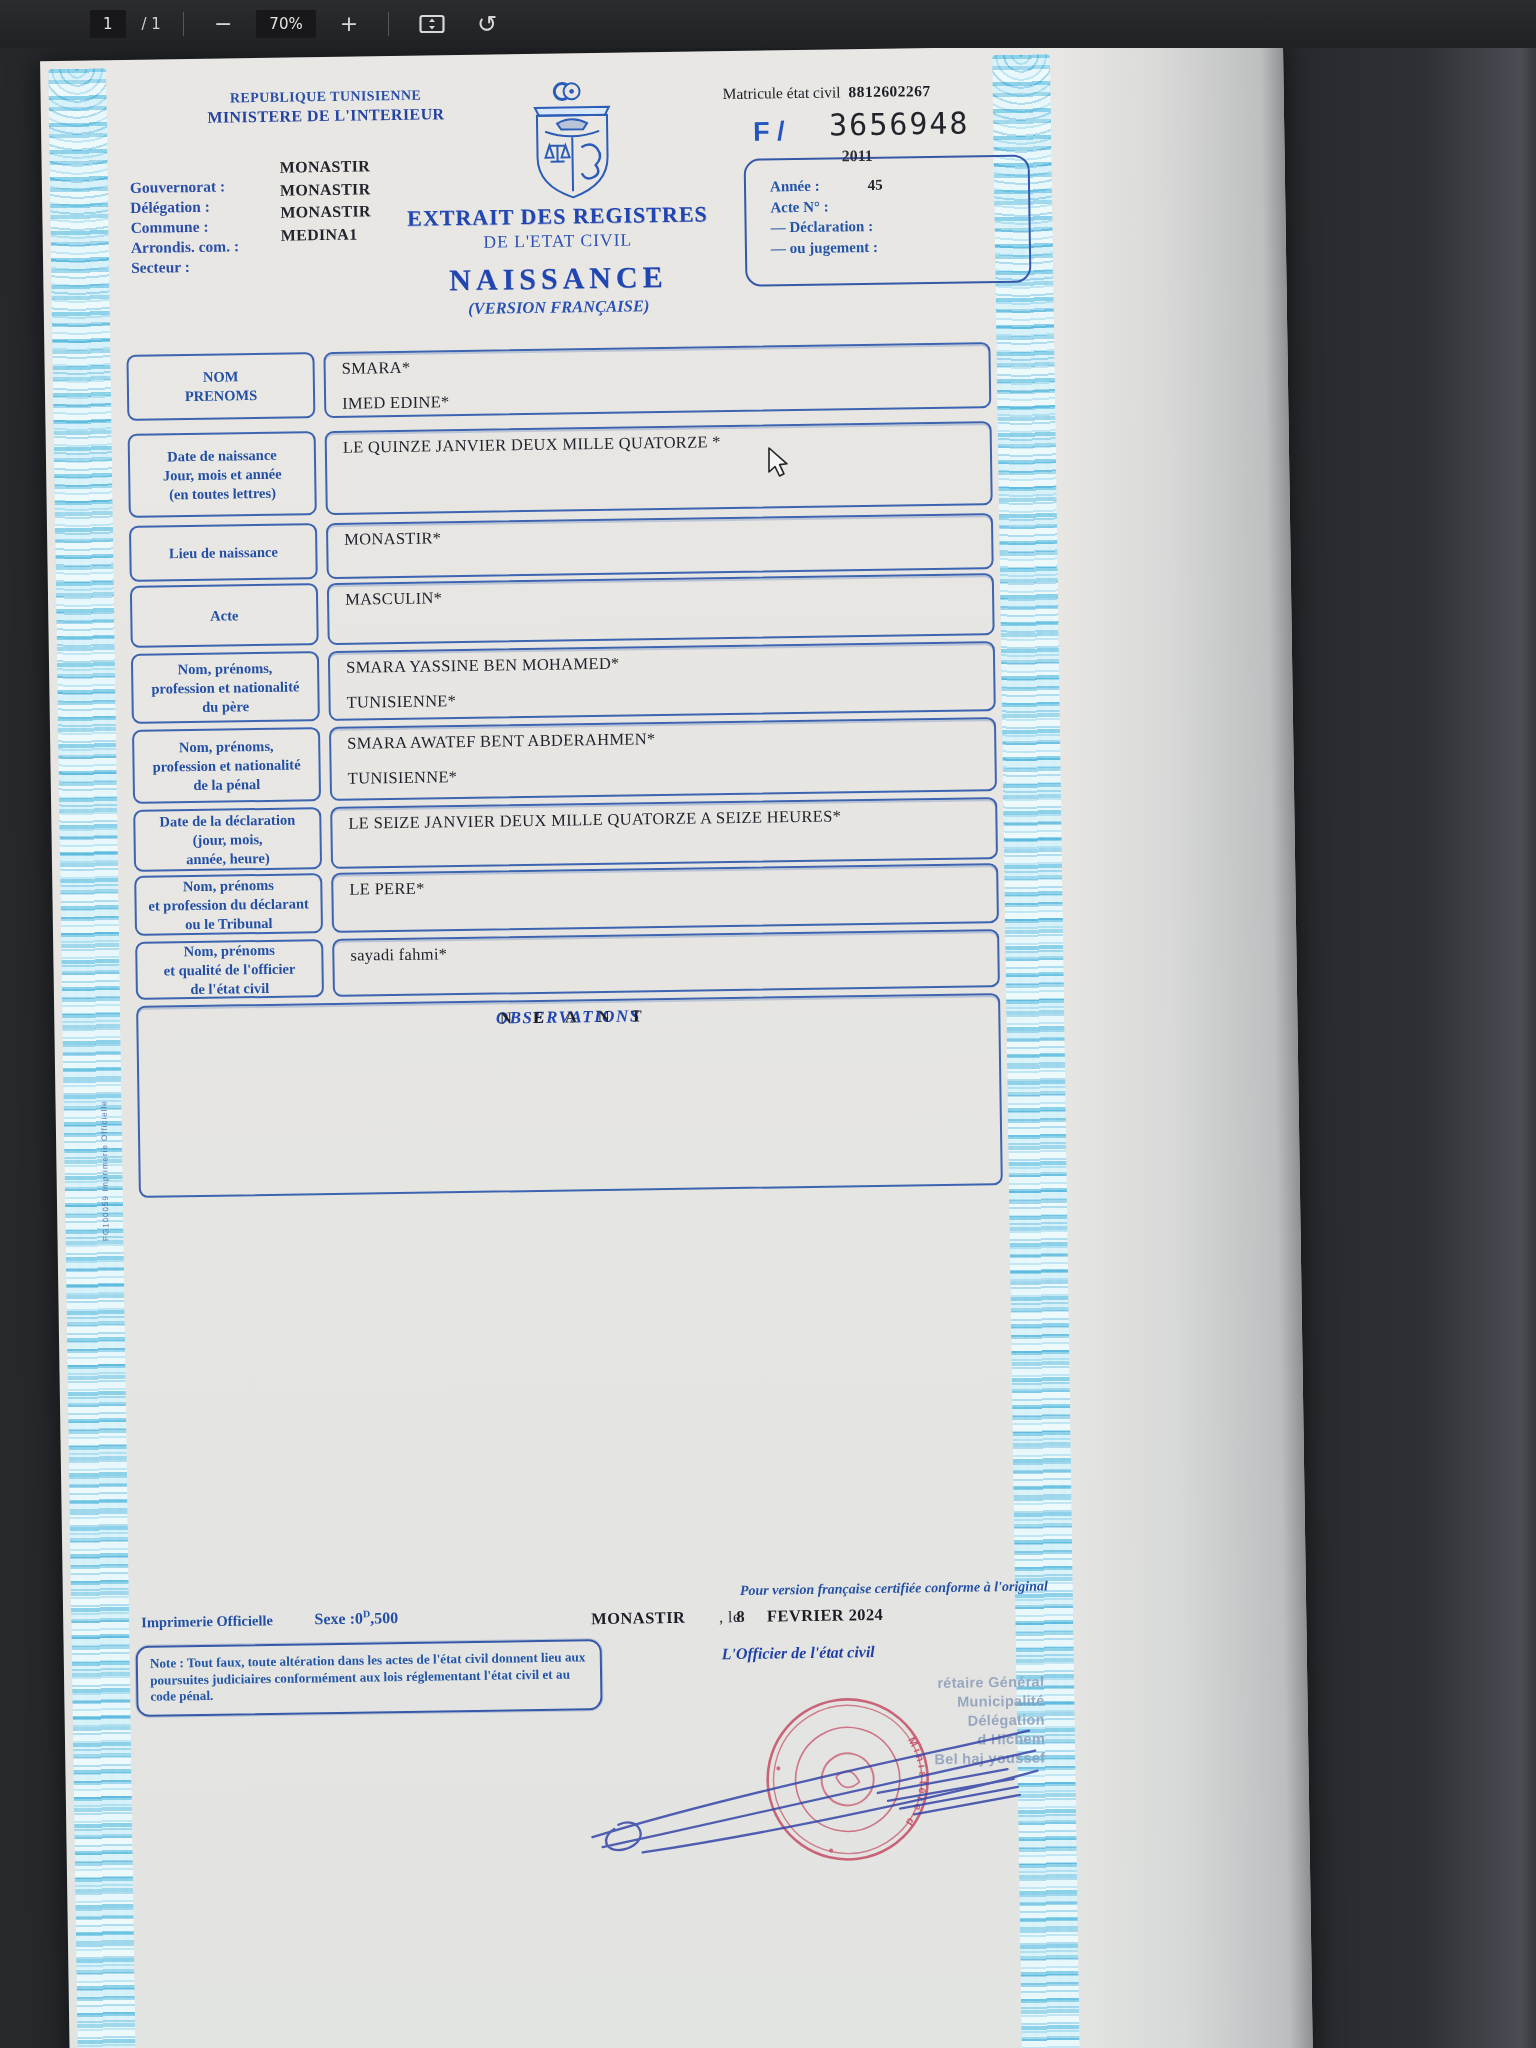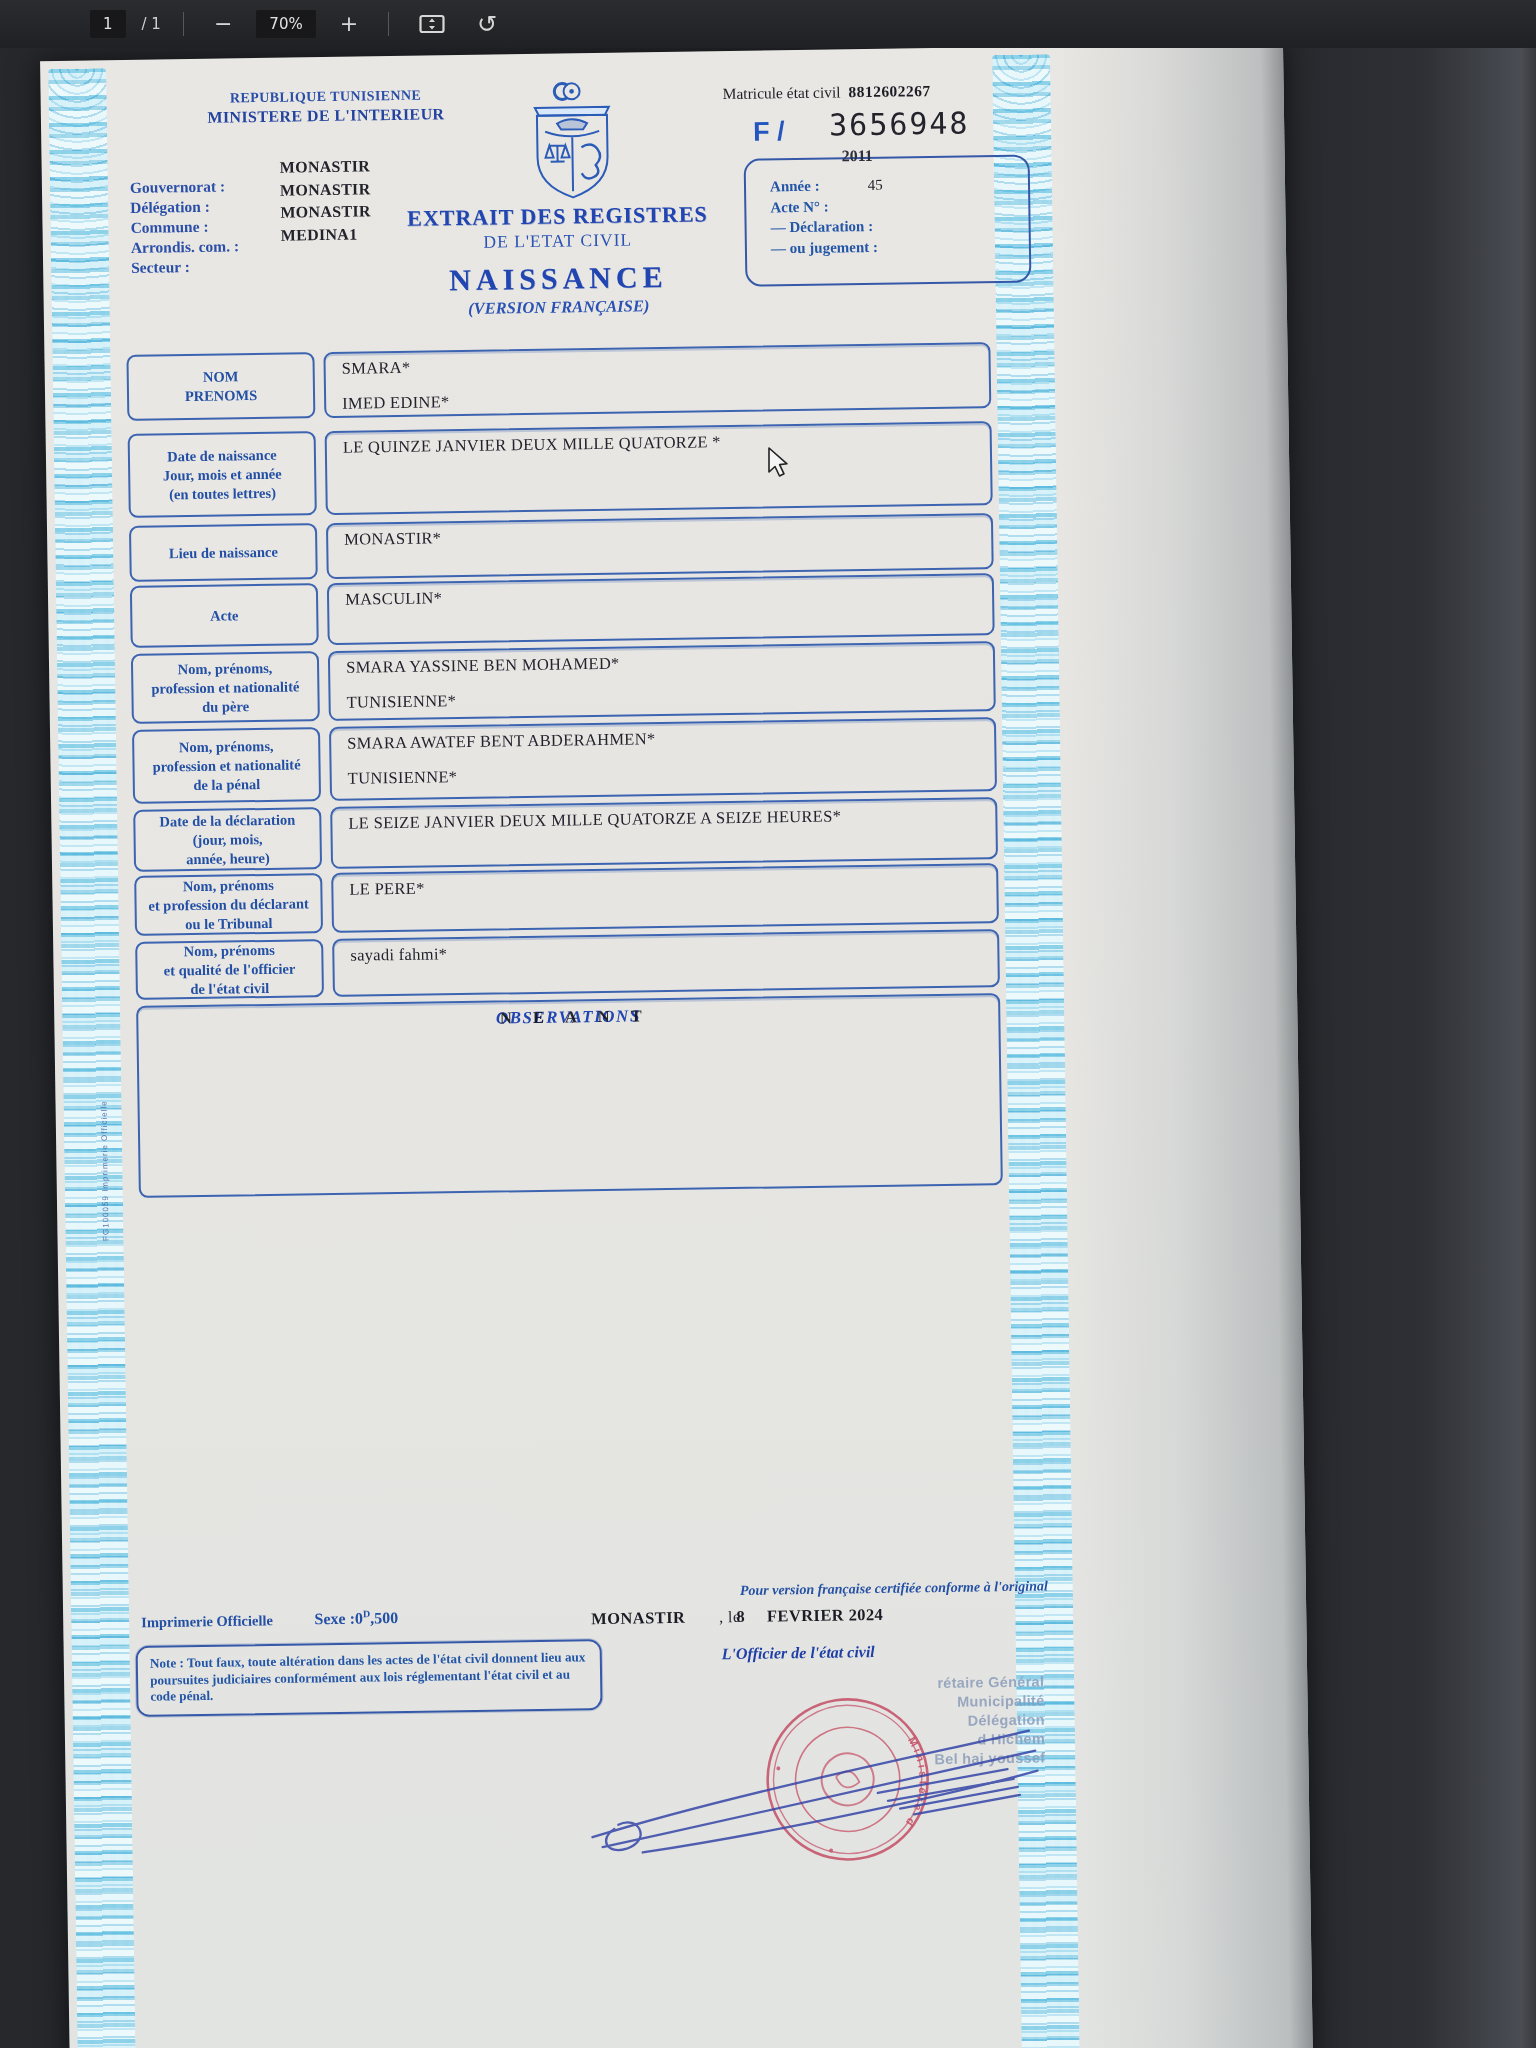"45" .annee-line span.val { font-weight: 400 -> 700 }
